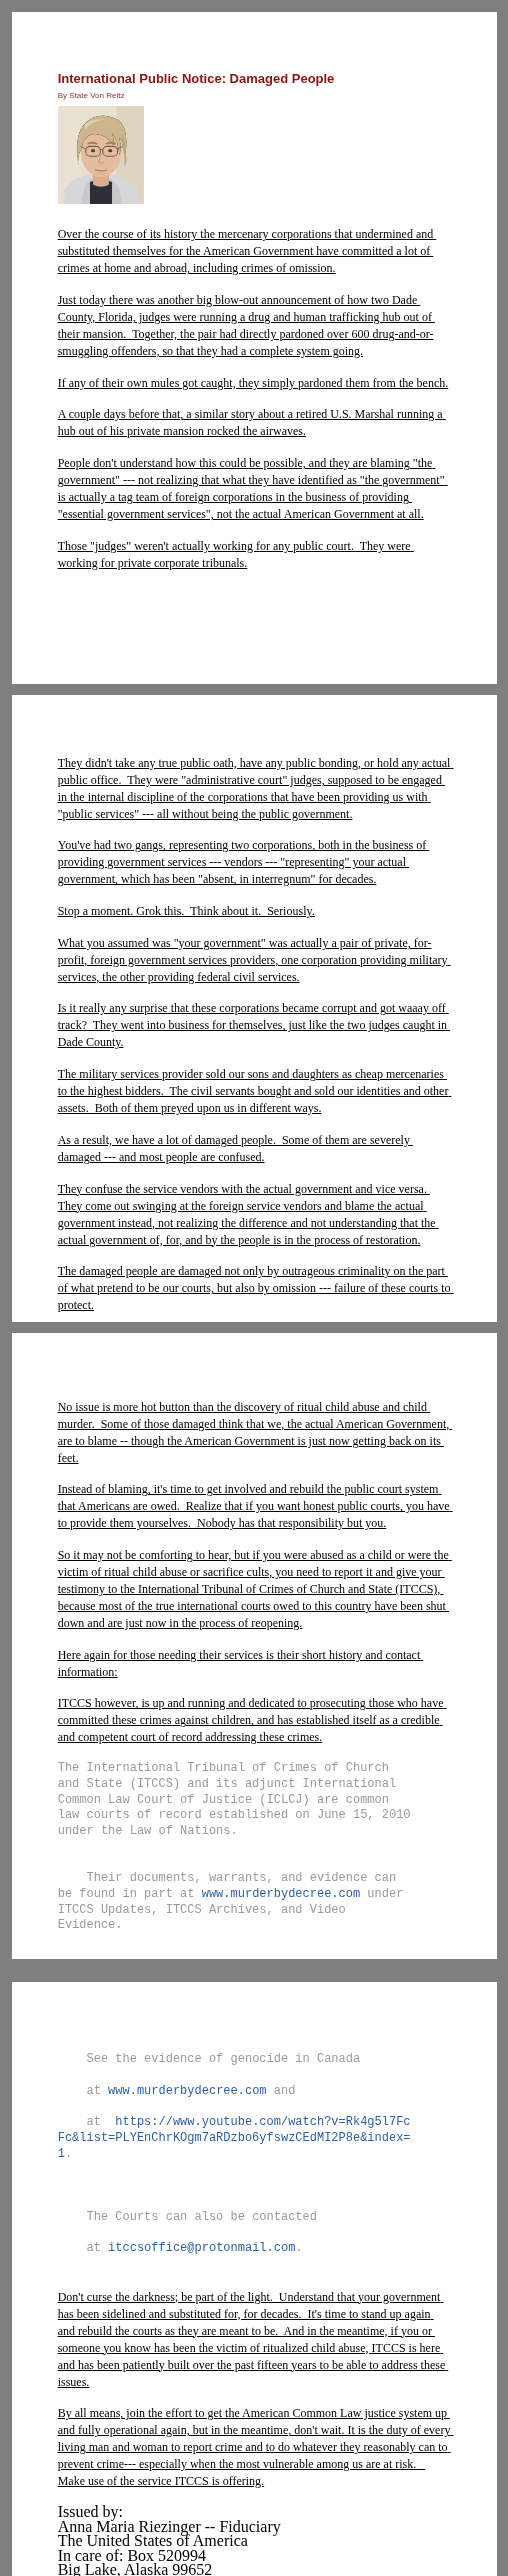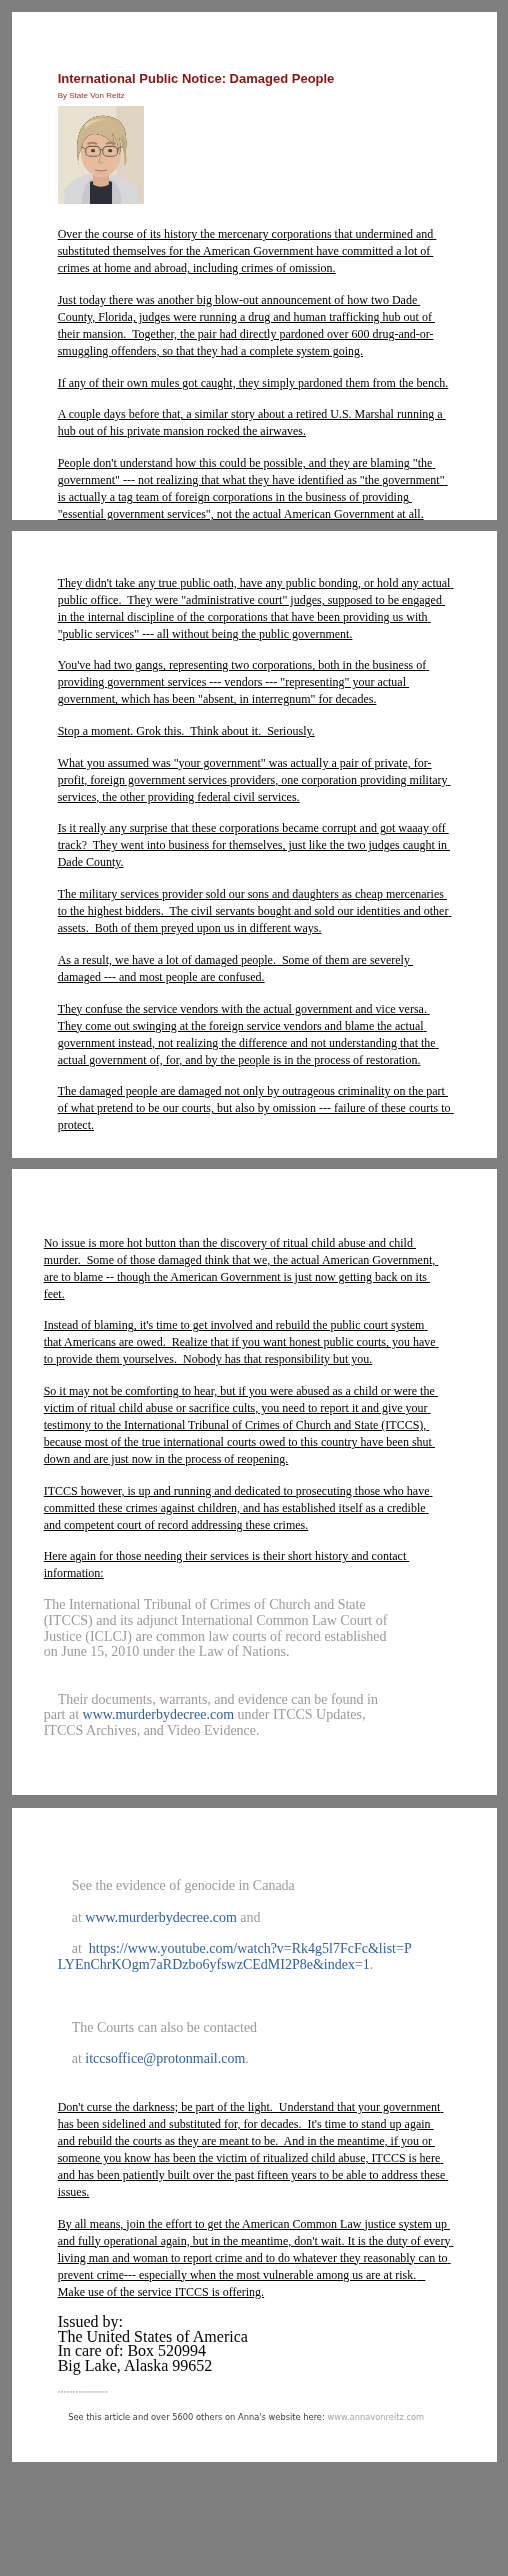"International Public Notice: Damaged" #page1 { height: 508px -> 672px }
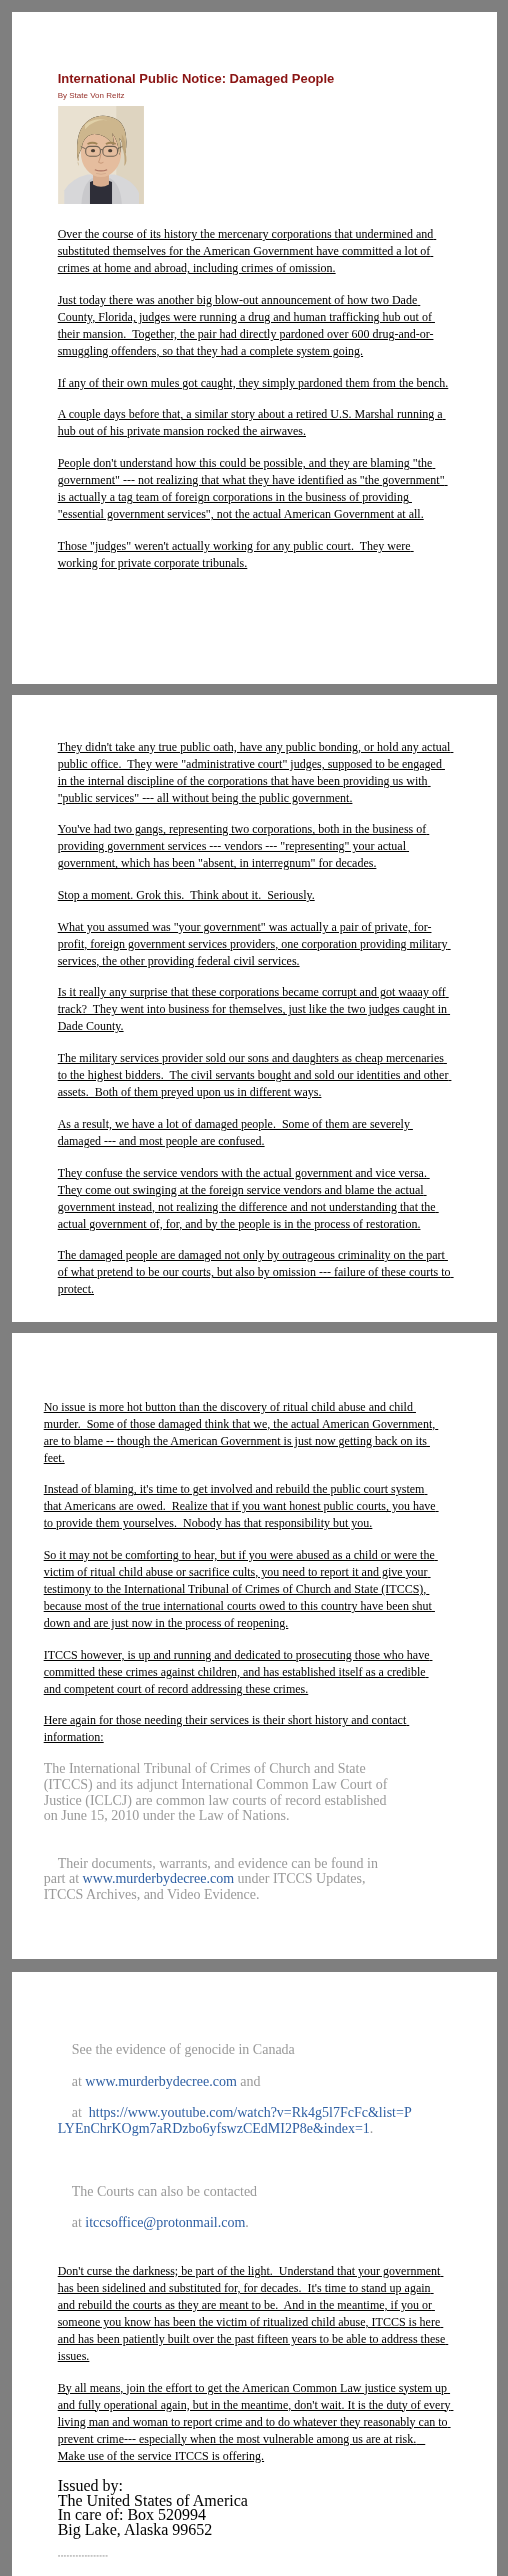"They didn't take any true" #page2 { padding: 44px 46px 0 46px -> 60px 46px 0 46px }
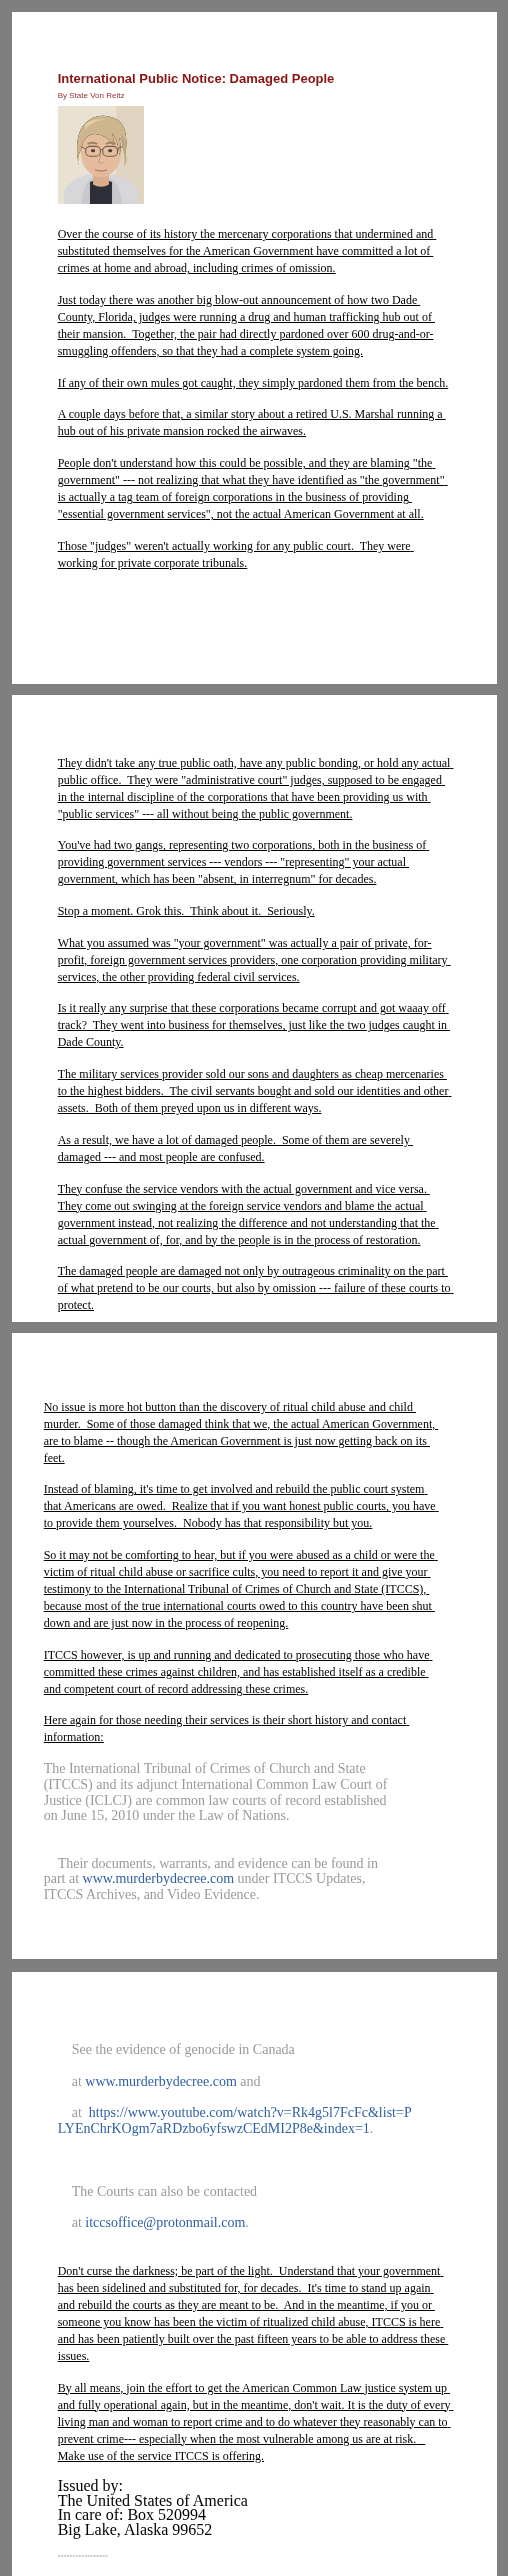"No issue is more hot" #page3 { margin-bottom: 13px -> 23px; padding: 66px 46px 0 32px -> 66px 46px 0 46px }
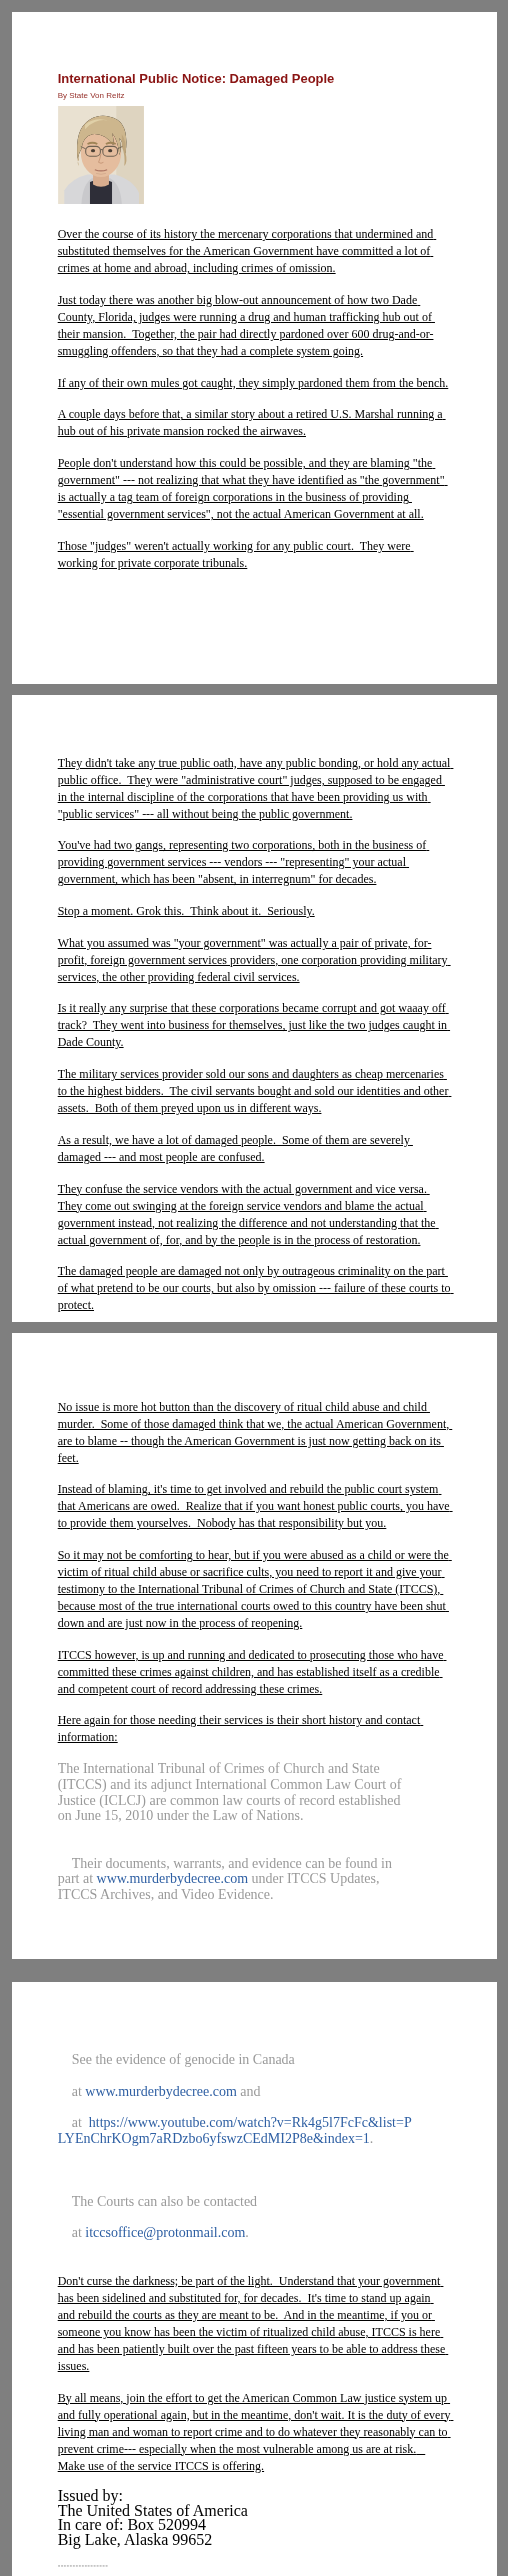"ITCCS however, is up and" p.body { order: before "Here again for those needing" -> after "Here again for those needing" }
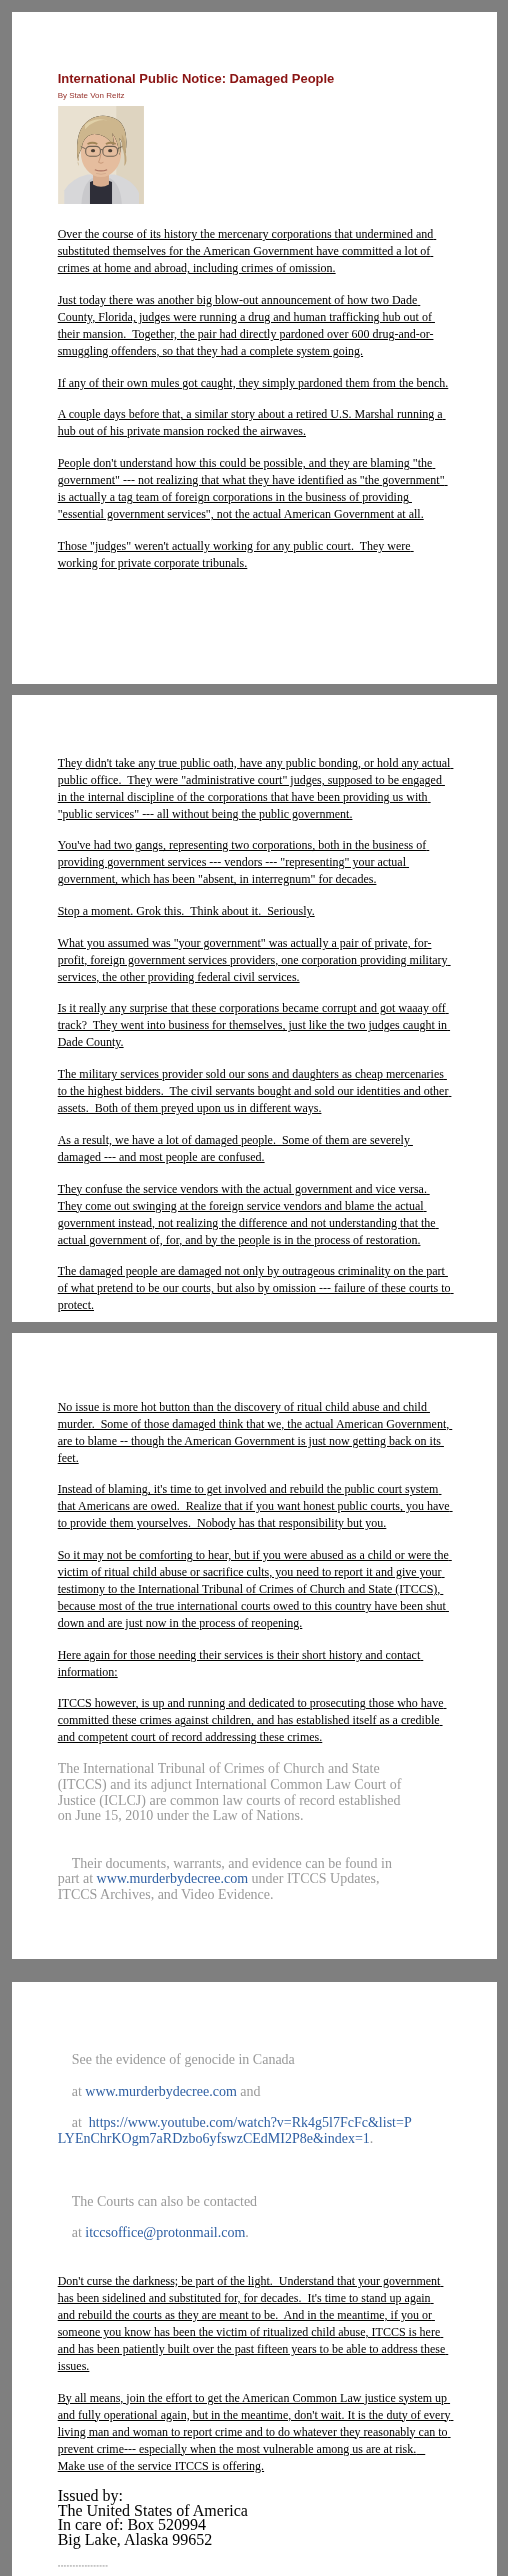"The International Tribunal of Crimes" .grayblock { font-family: Liberation Serif, serif -> Liberation Mono, monospace; font-size: 14px -> 12px }
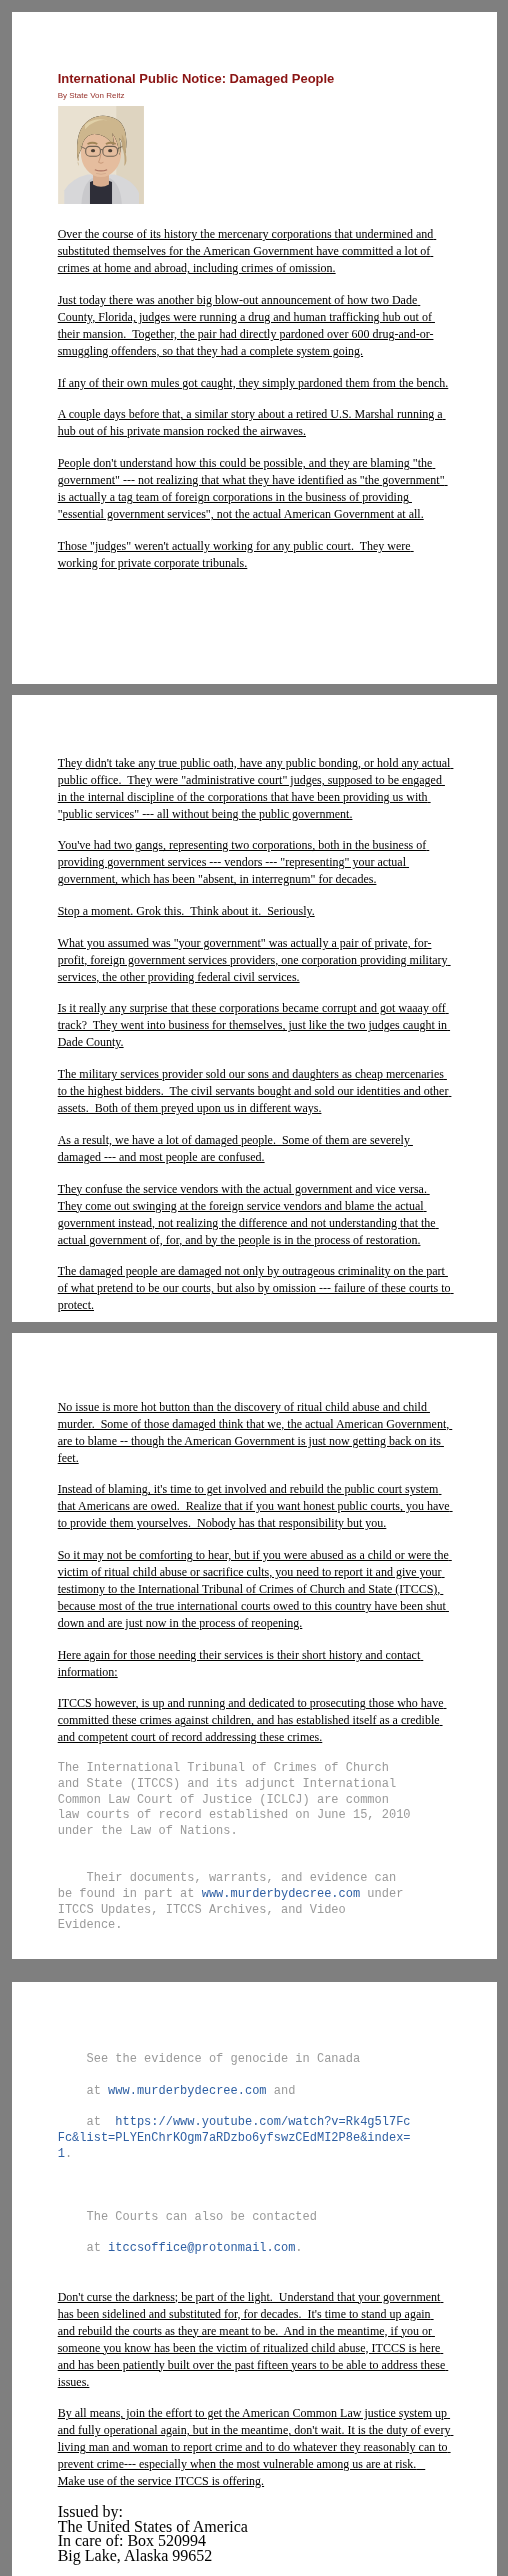"Anna Maria Riezinger -- Fiduciary" div { html: none -> <div>Anna Maria Riezinger -- Fiduciary</div> }
